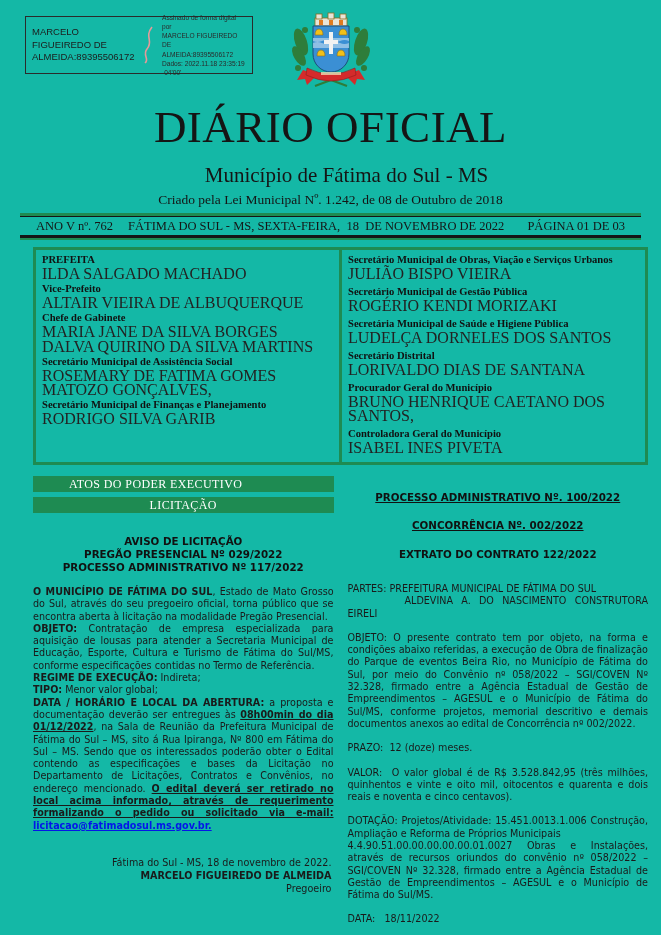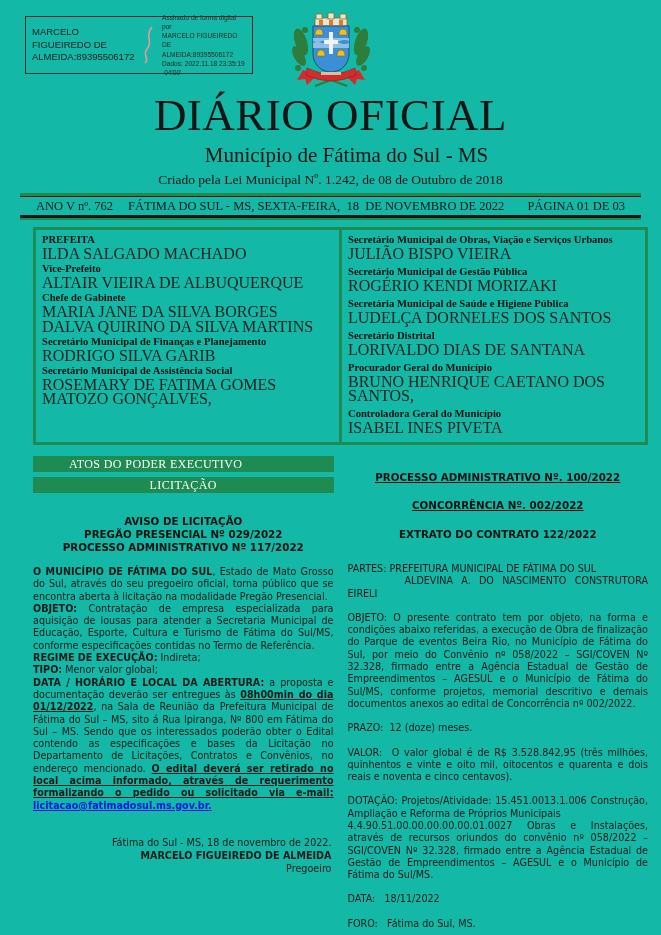"DIÁRIO OFICIAL" .m-title { margin: 0 -> 12px }
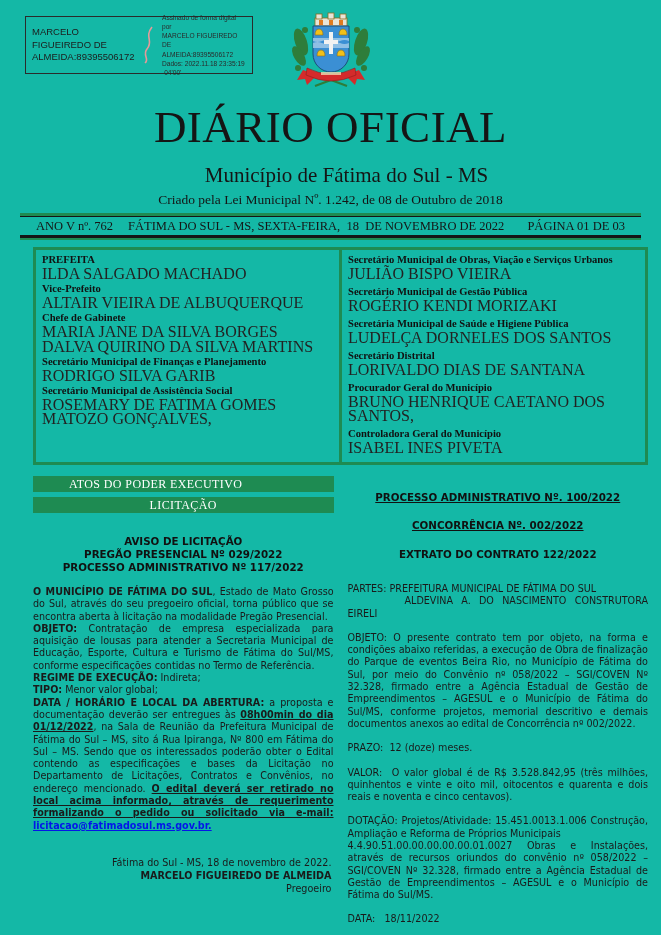"Secretário Municipal de Finanças e" div.off-entry { order: before "Secretário Municipal de Assistência" -> after "Secretário Municipal de Assistência" }
